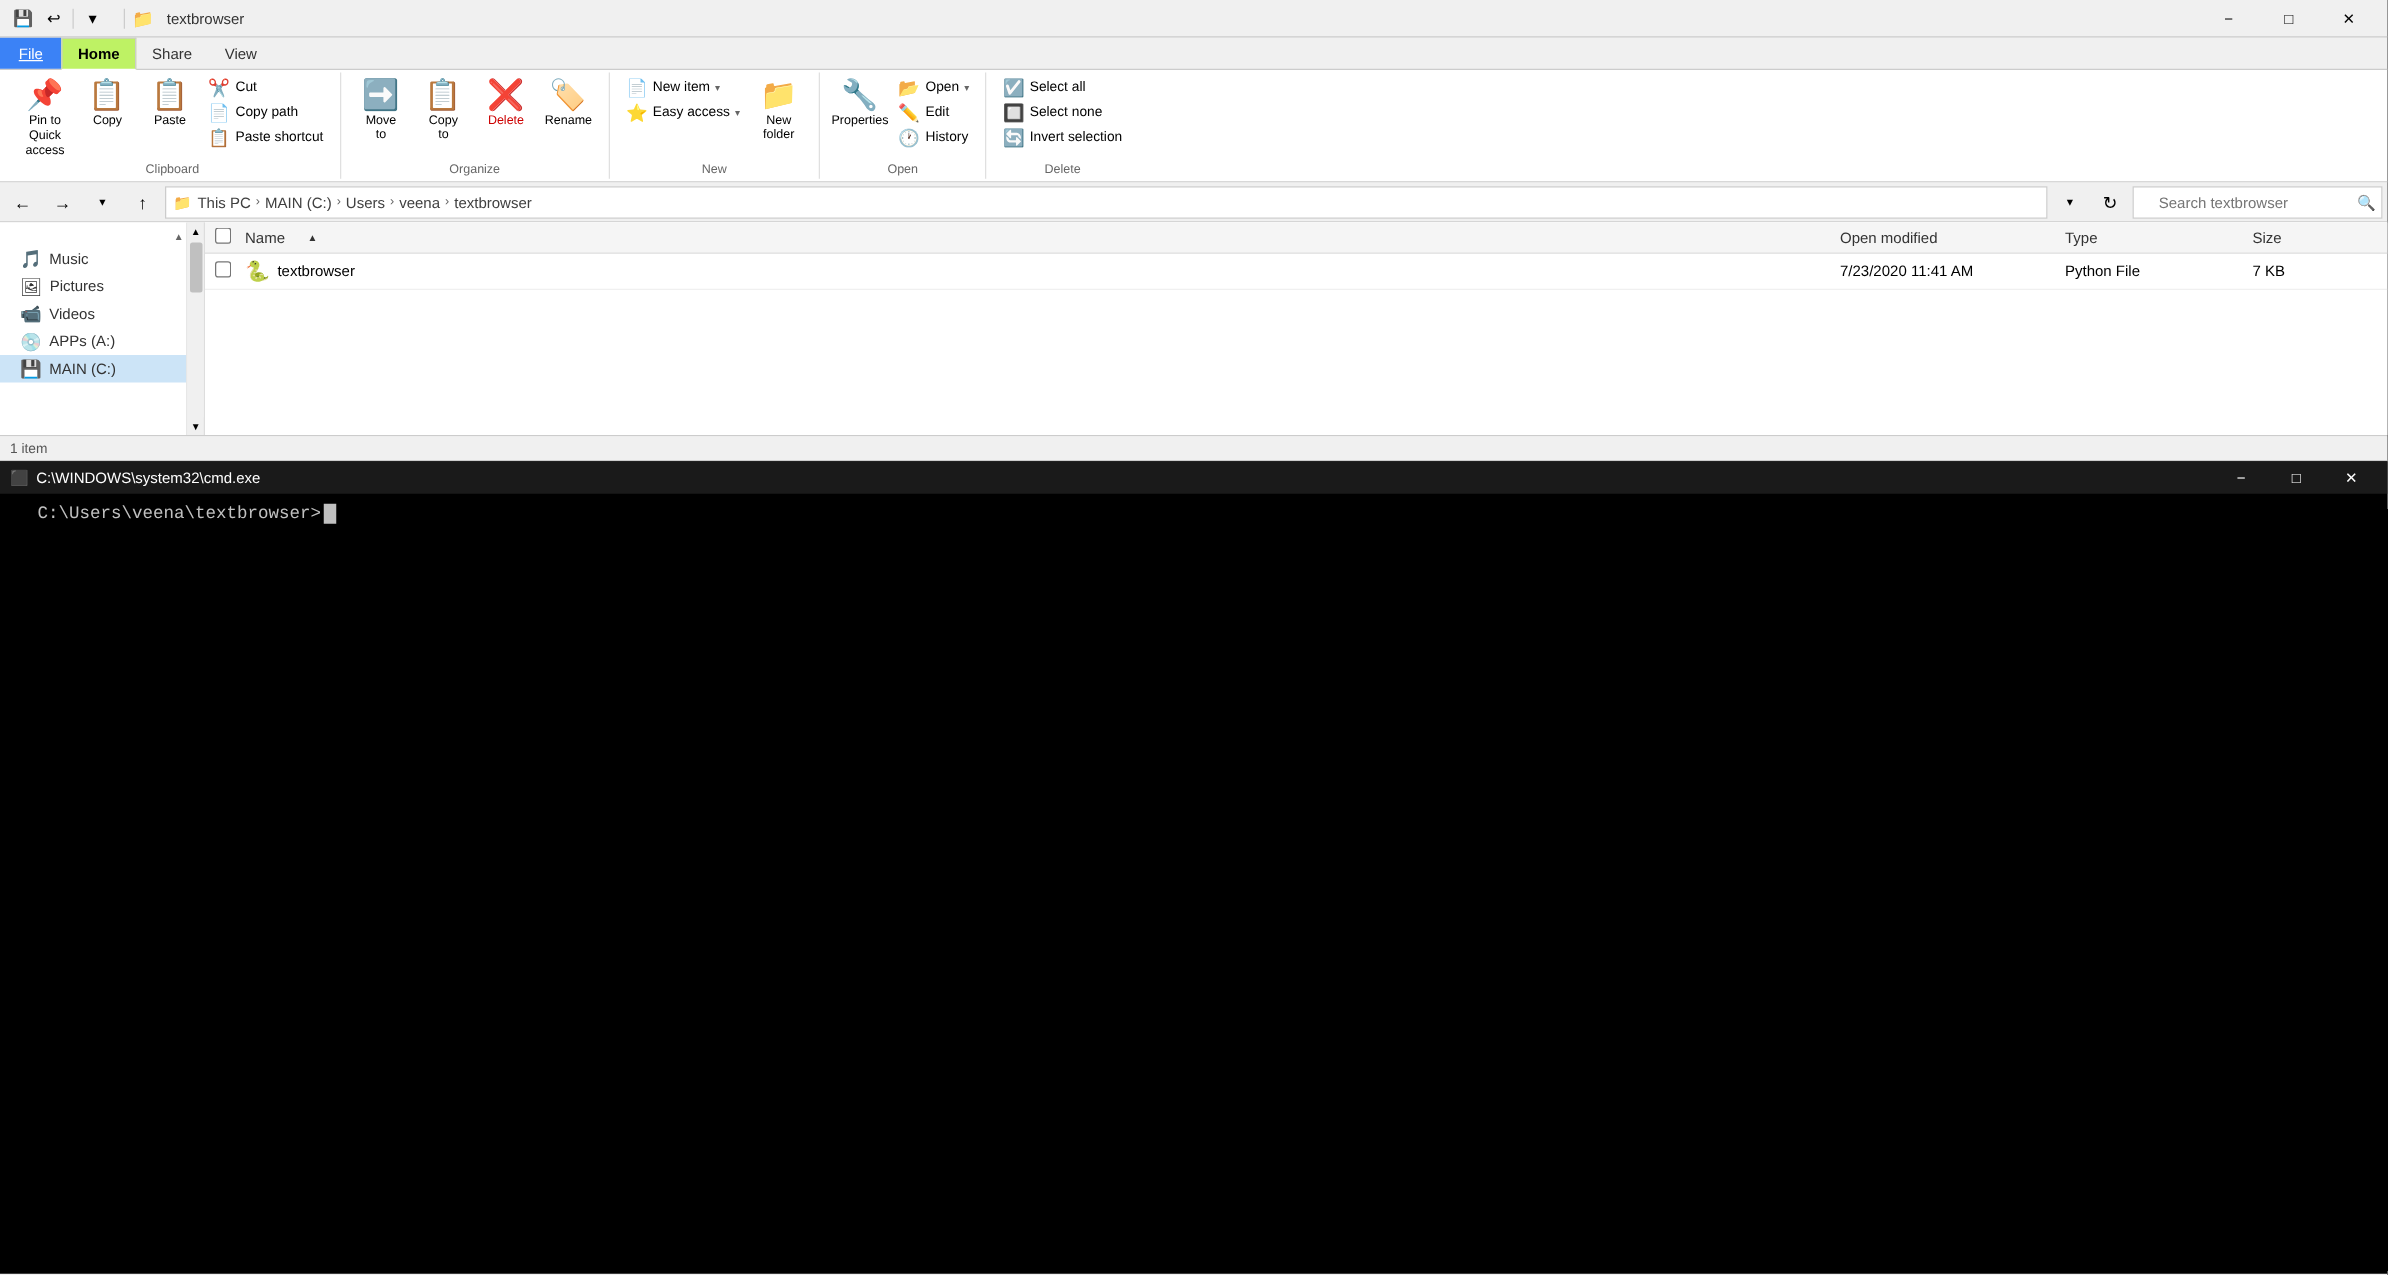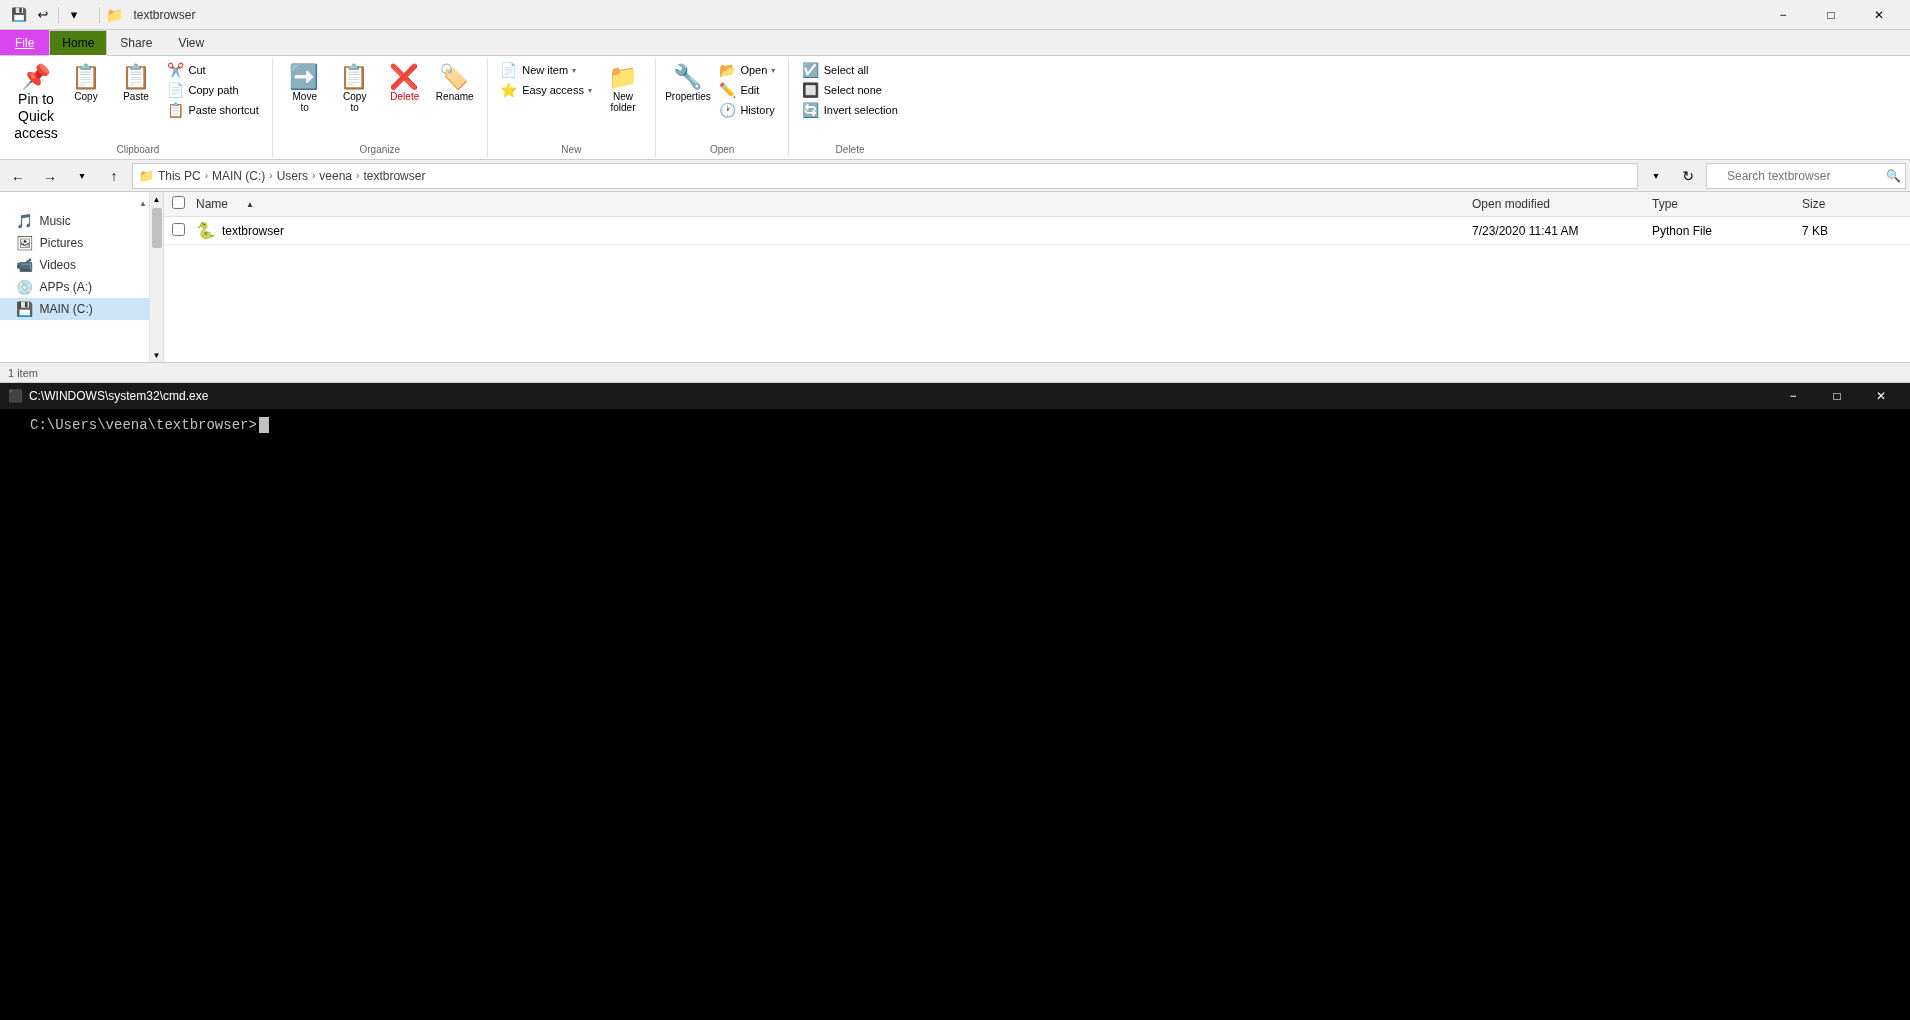"File" .ribbon-tab.file-tab { background: #d946ef -> #3b82f6 }
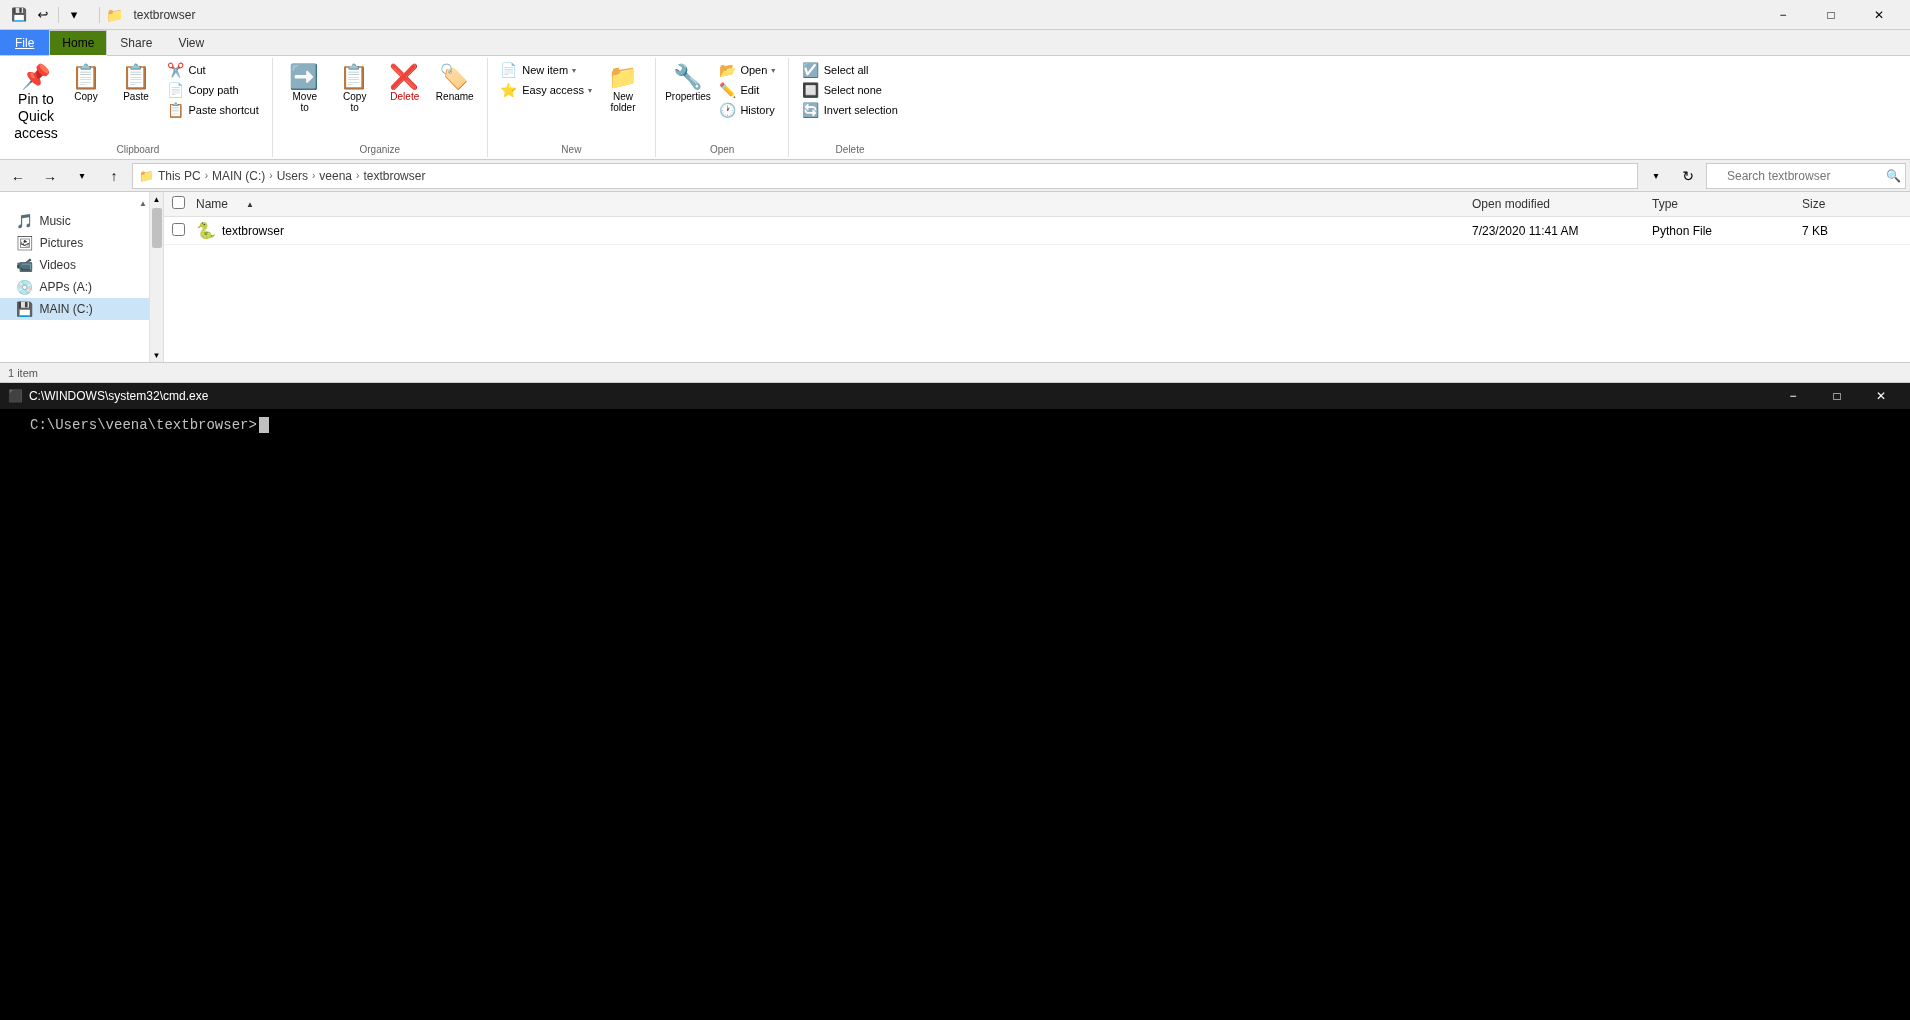"Home" .ribbon-tab.active { background: #4d7c0f -> #bef264; font-weight: 400 -> 700 }
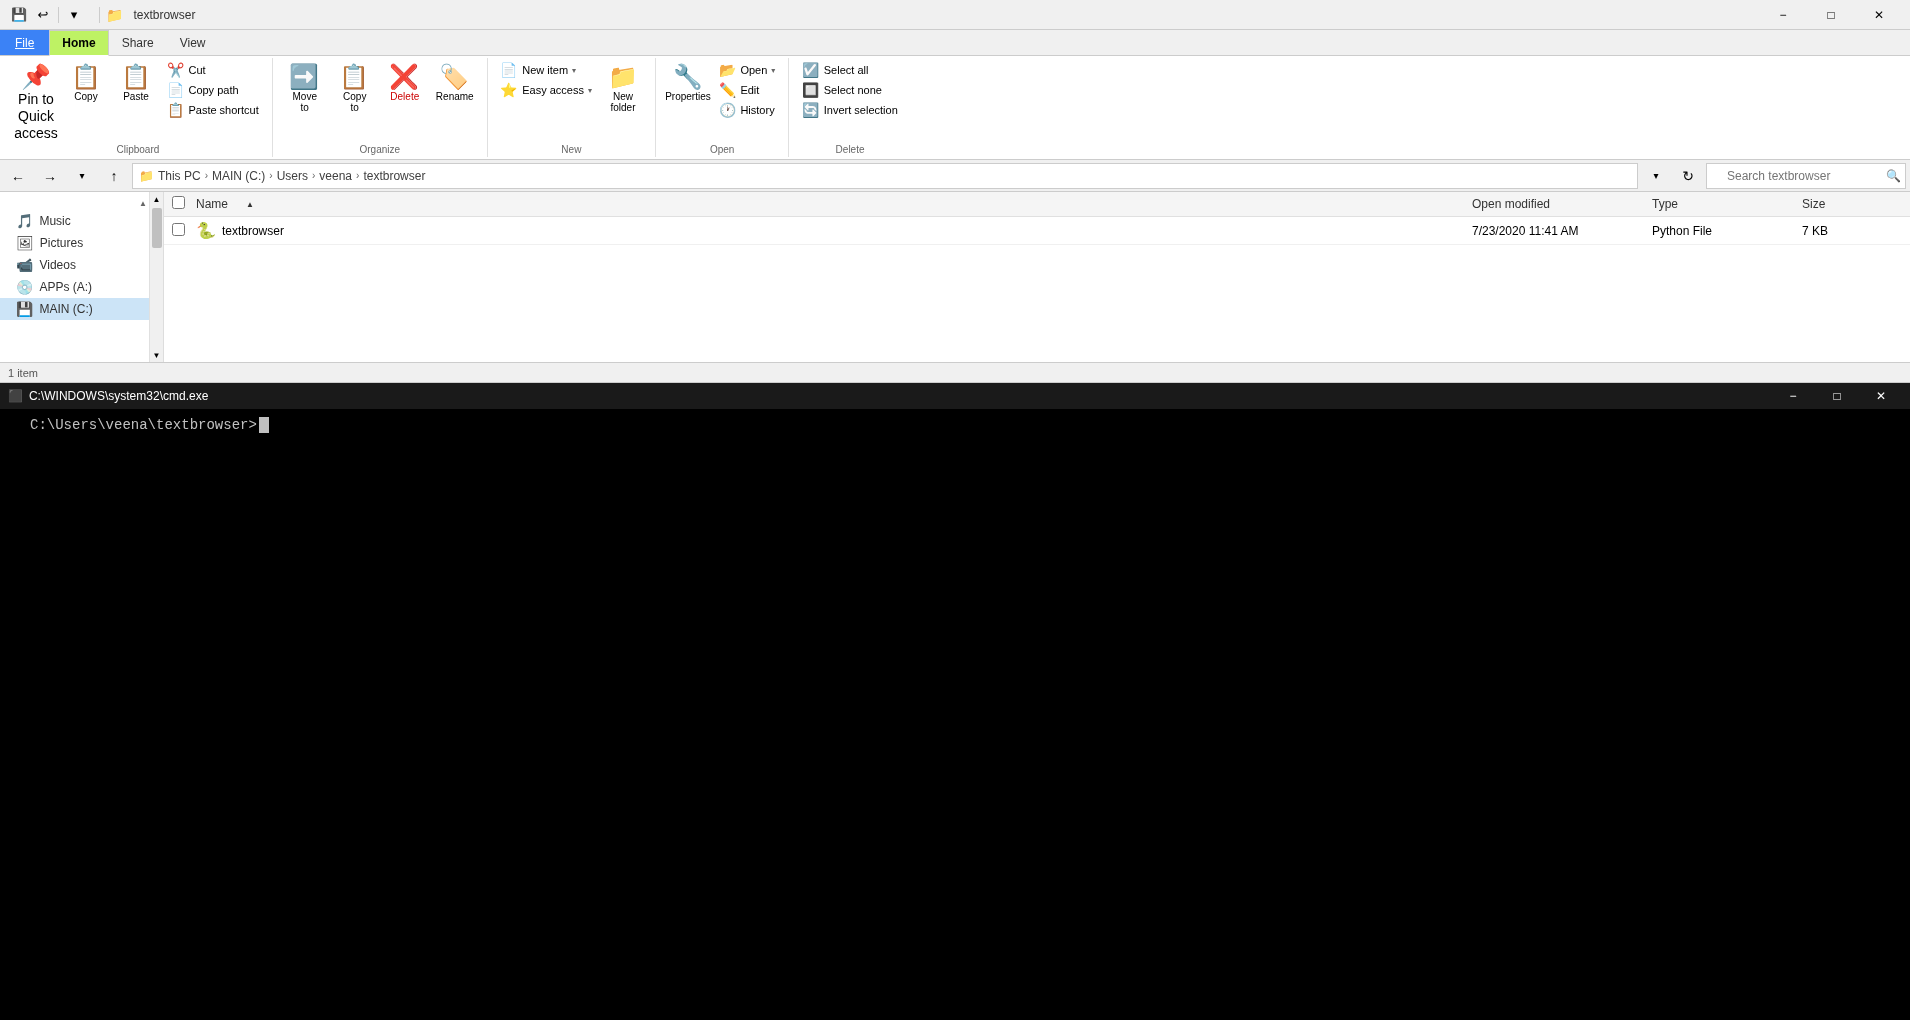"Pin to Quick" span { font-size: 14px -> 10px }
